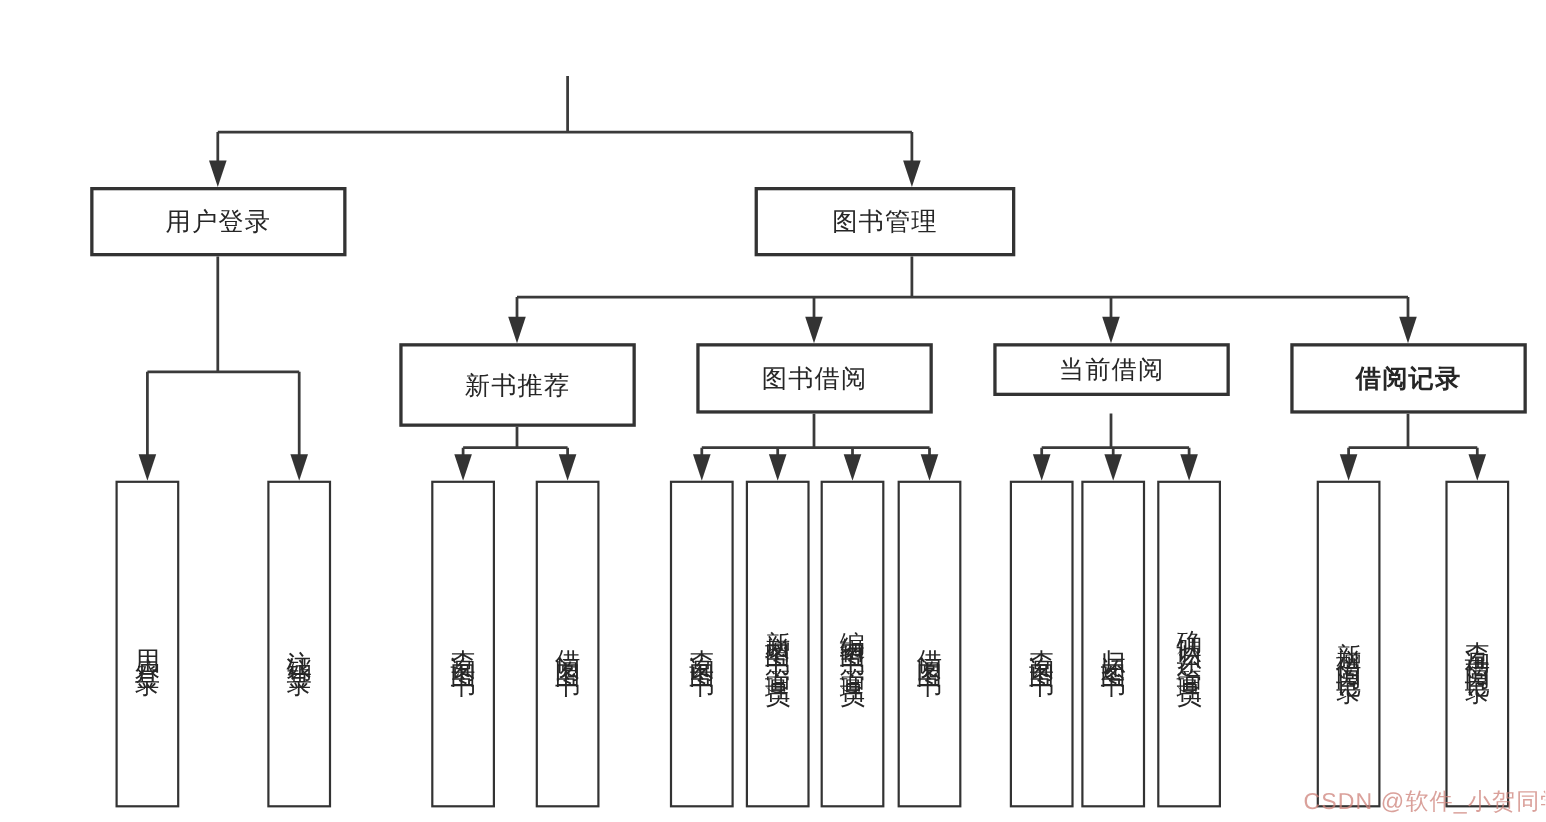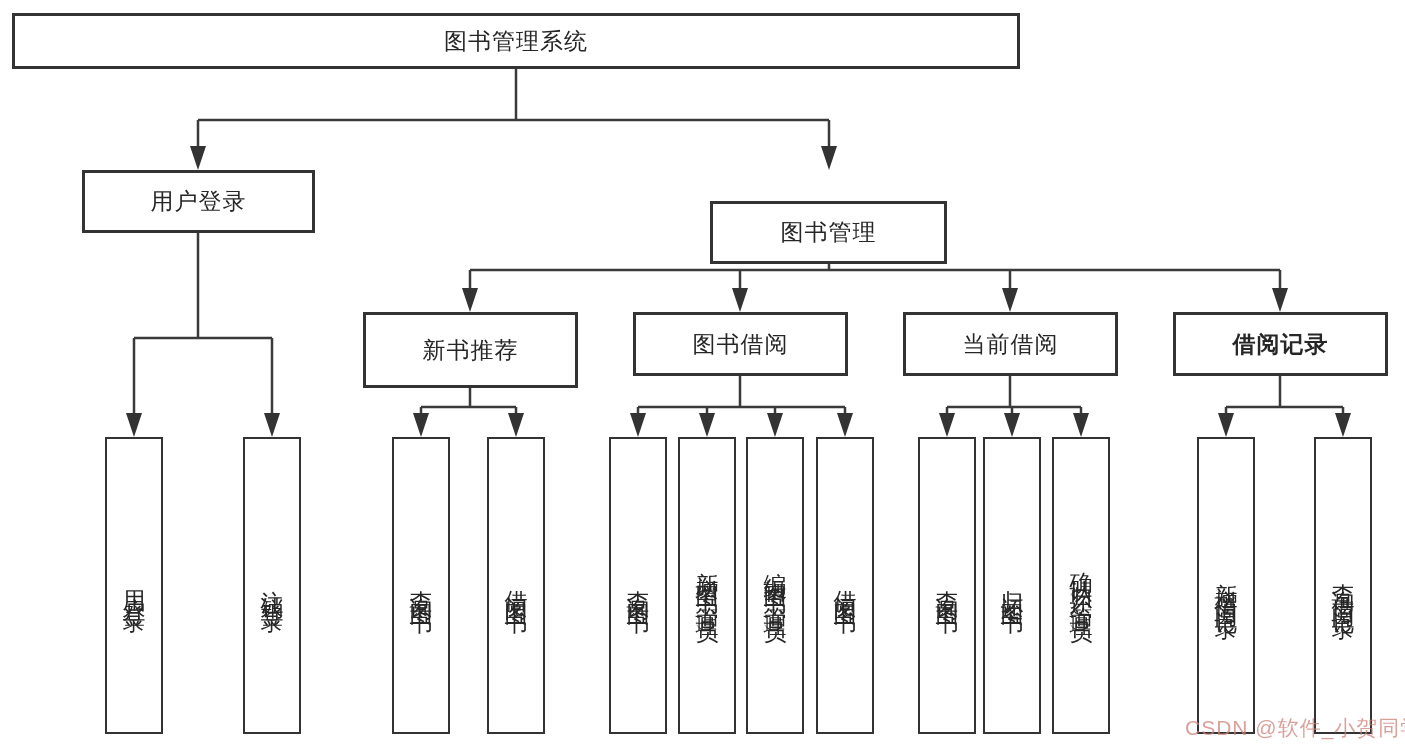"图书管理系统" div.box { html: <div> <span>图书管理系统</span> </div> -> none }
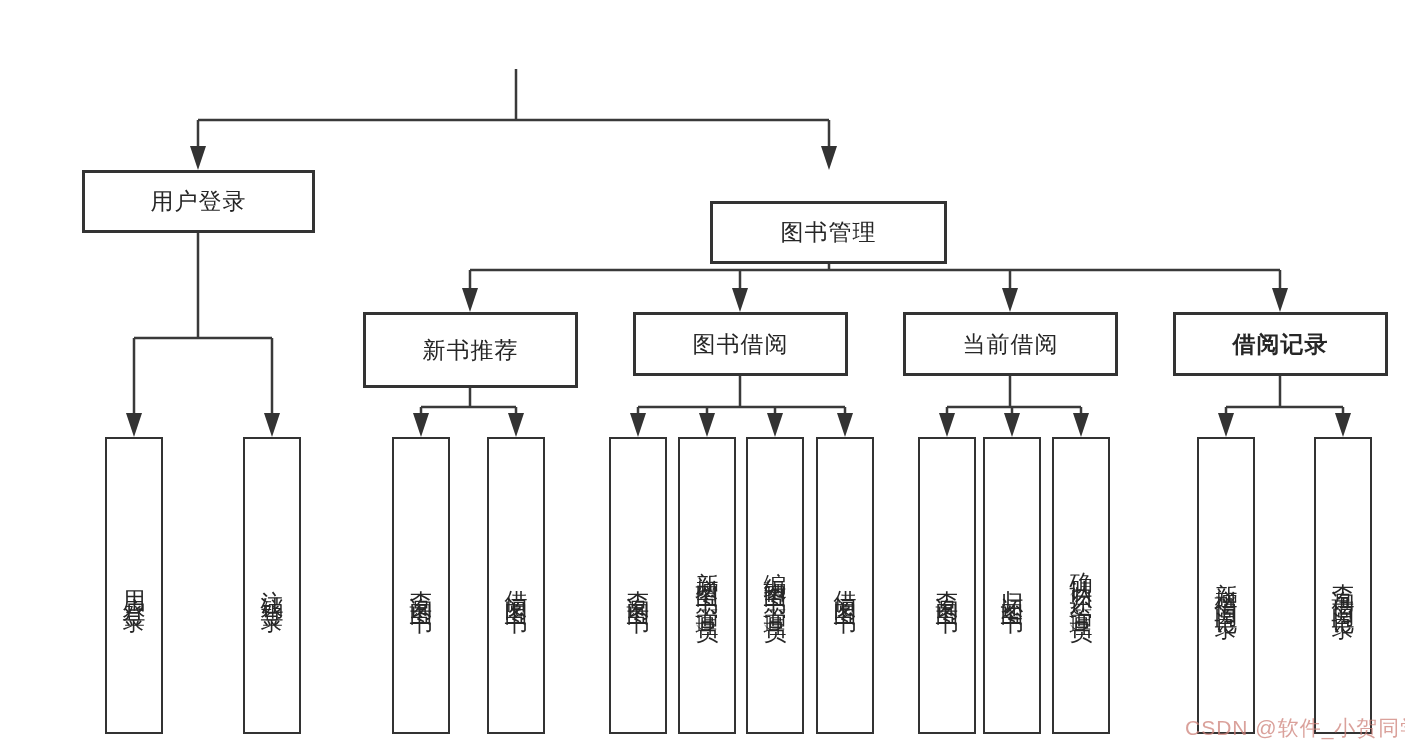"图书管理" .n-bm { left: 710px -> 686px; margin-top: 31px -> none }
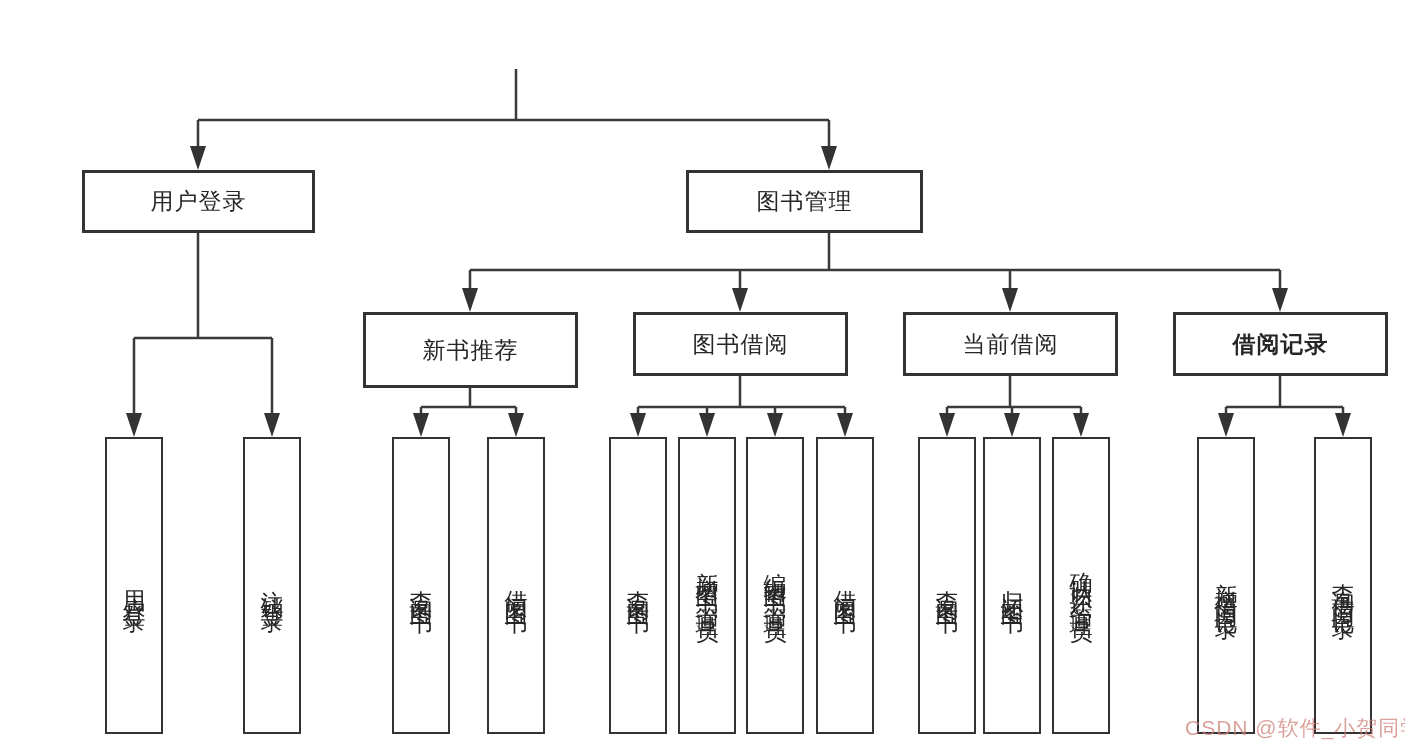"当前借阅" .n-cb { height: 64px -> 48px }
